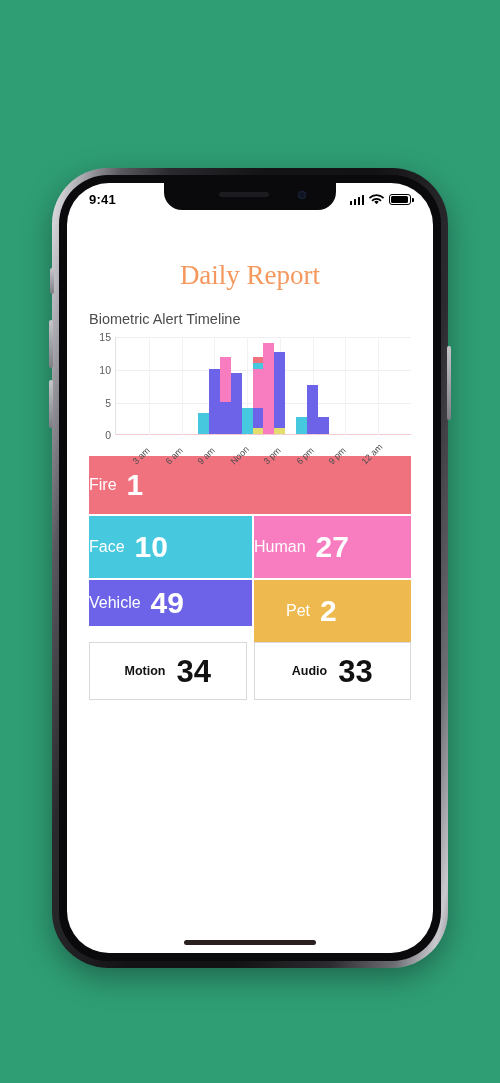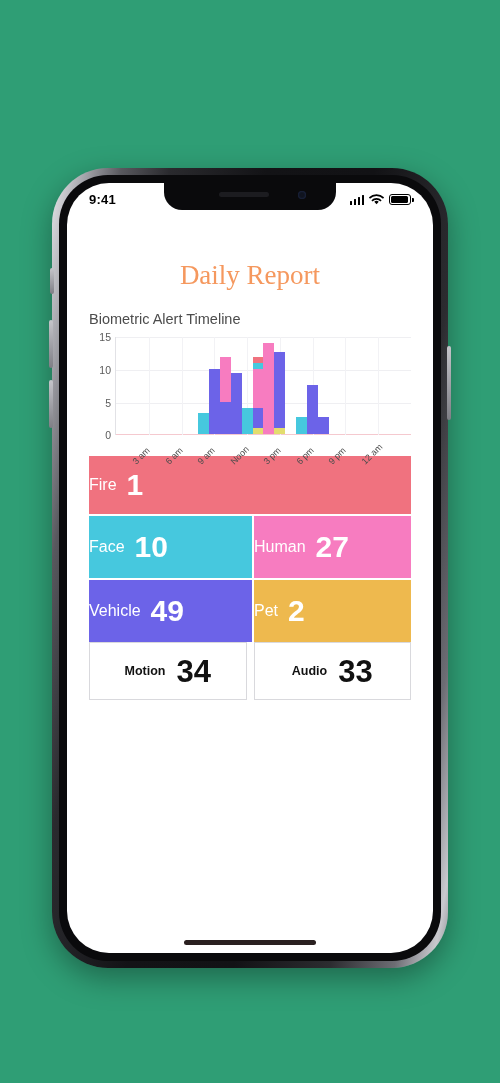"Vehicle" #tile-vehicle { height: 62px -> 46px }
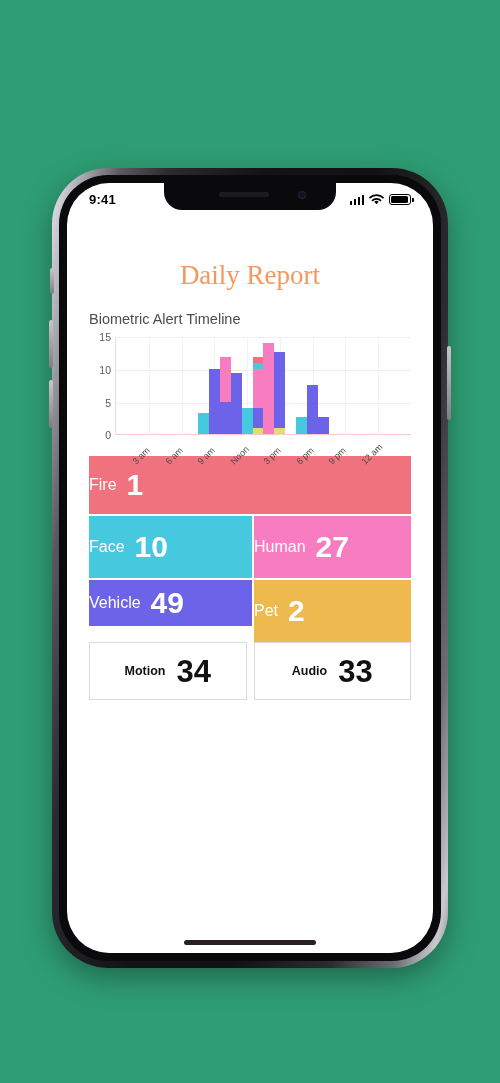"Pet" #tile-pet { padding-left: none -> 32px }
